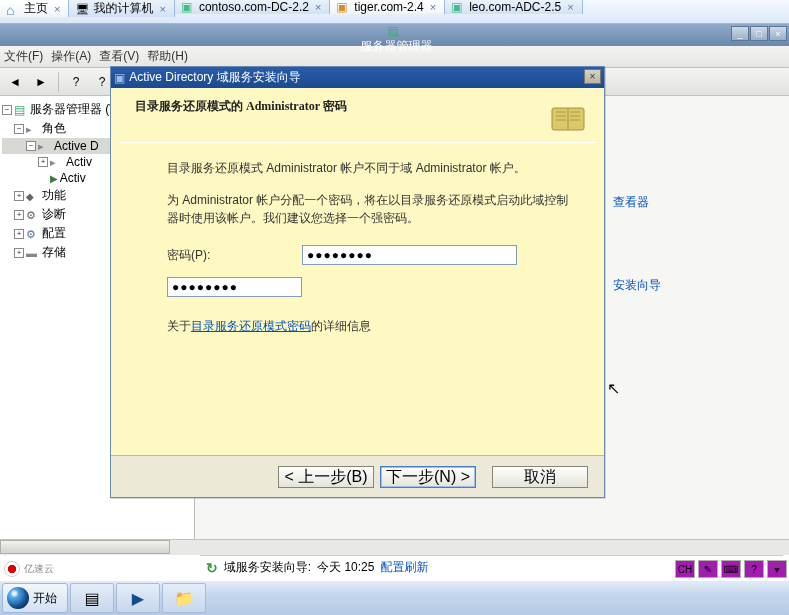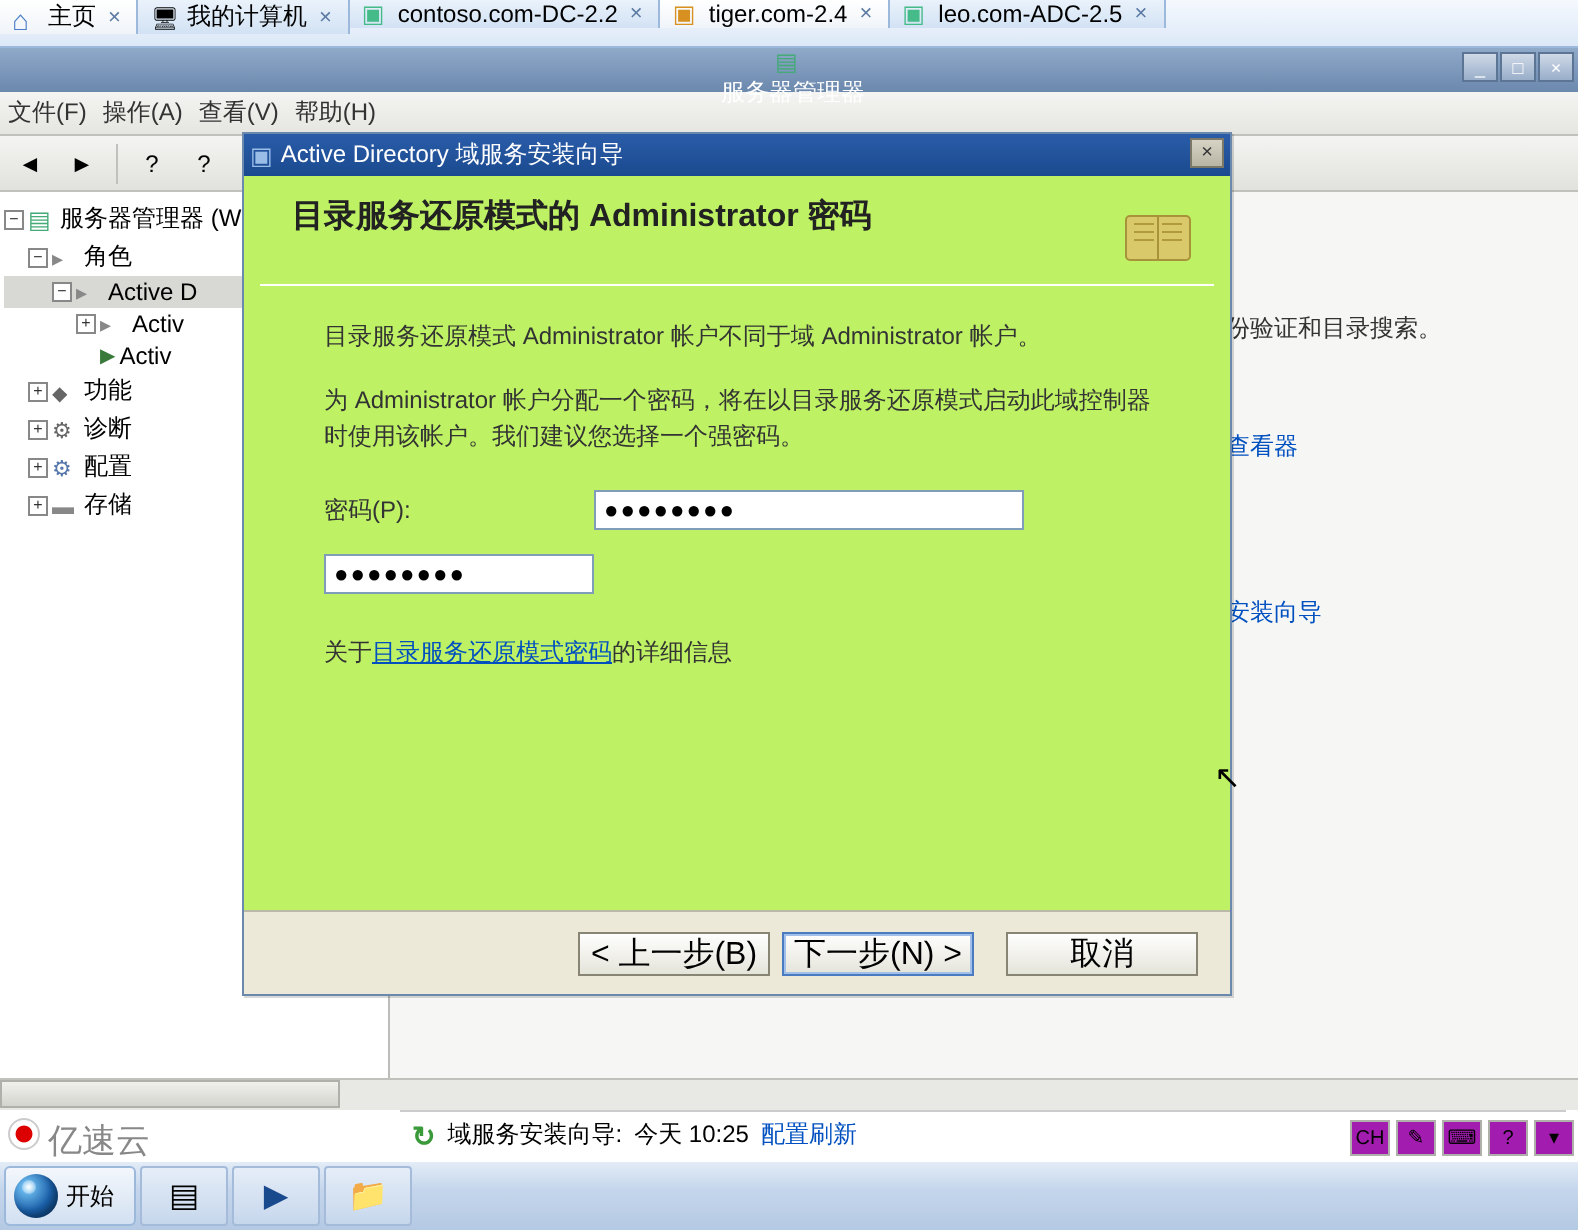"Active Directory 域服务安装向导" .dialog { background: #bef264 -> #fef9c3; left: 121px -> 110px }
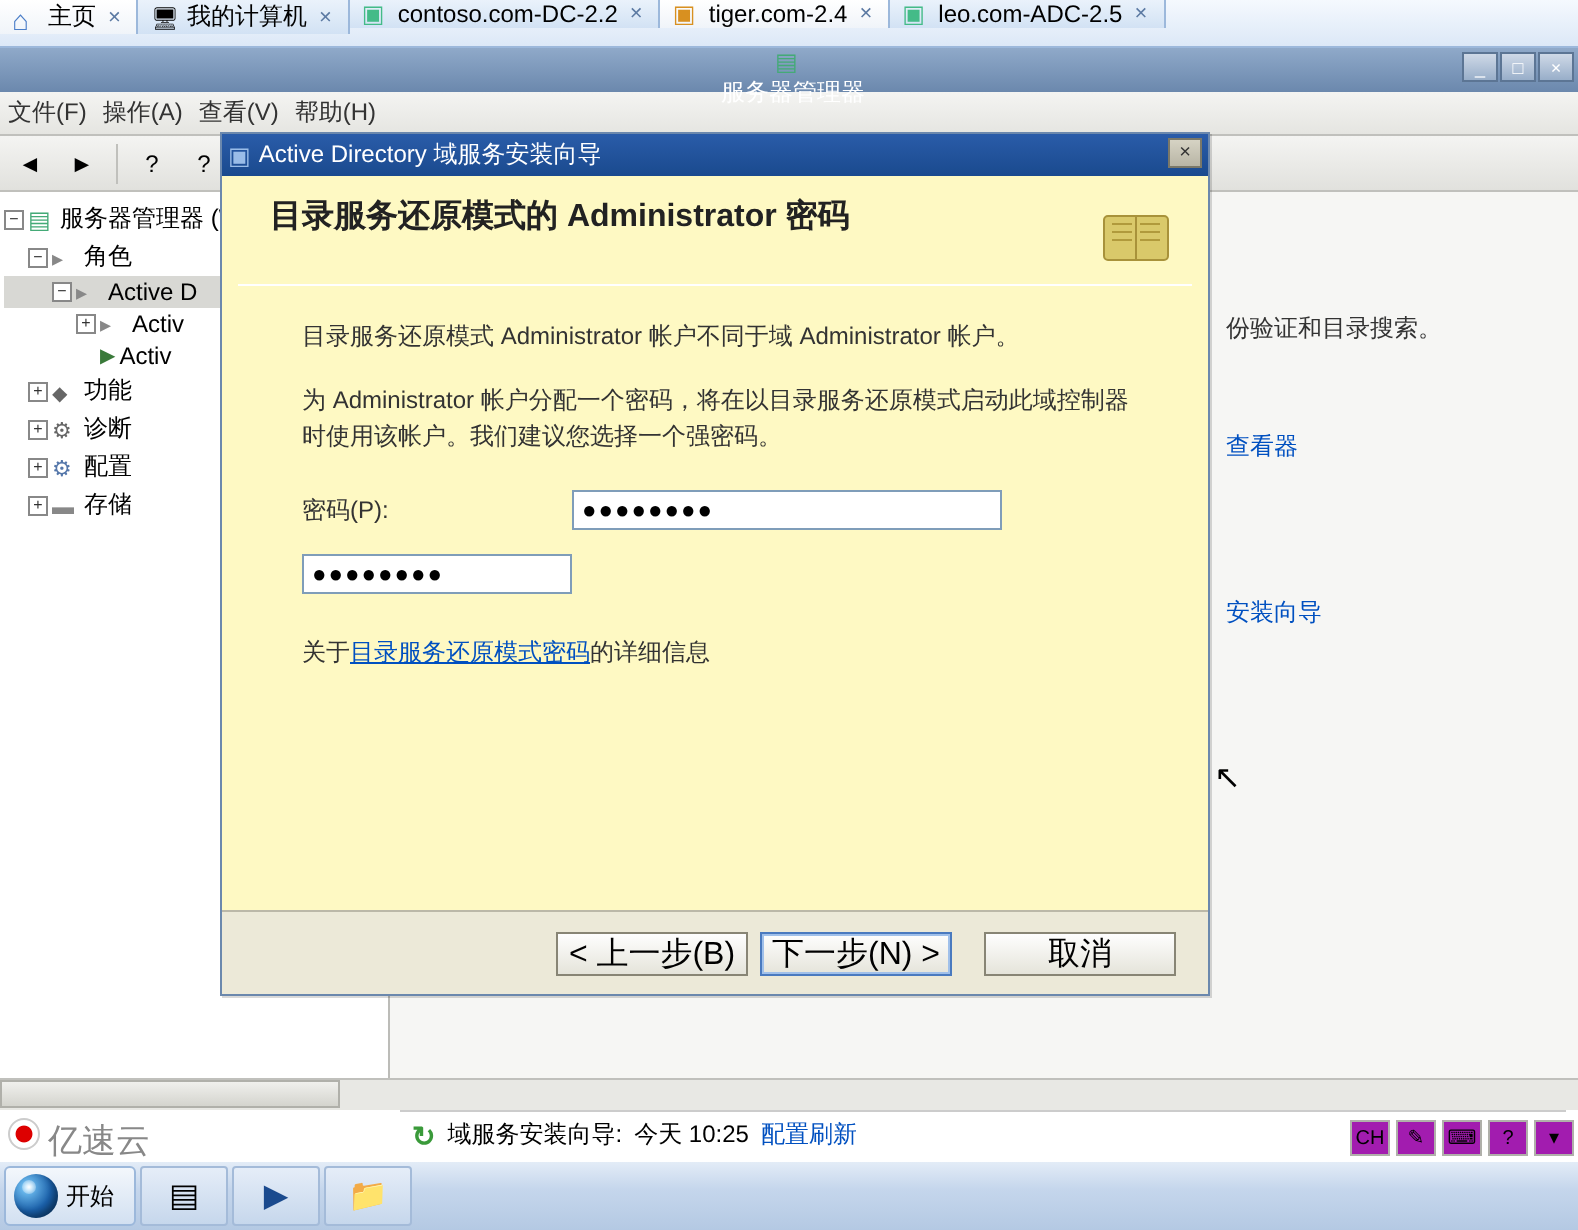"目录服务还原模式的 Administrator 密码" .dlg-head h1 { font-family: Liberation Sans, sans-serif -> Liberation Serif, serif; font-size: 16px -> 12px }
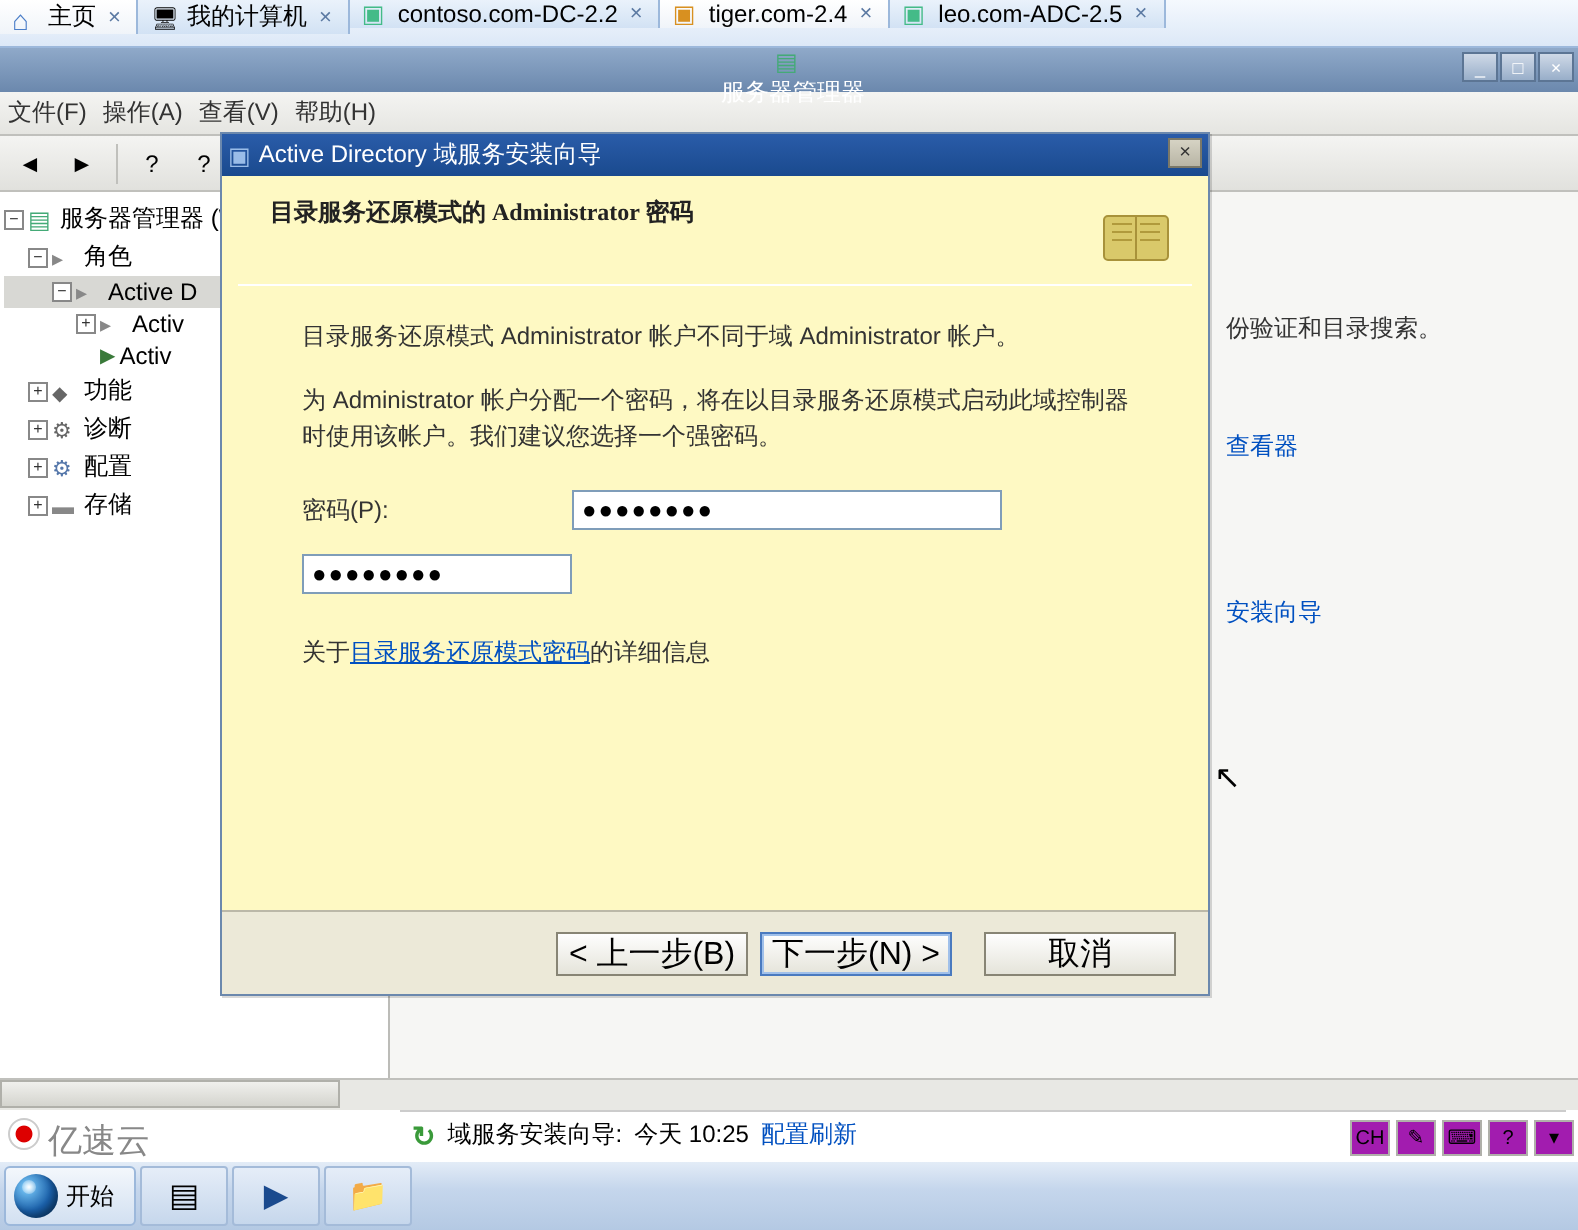"目录服务还原模式 Administrator 帐户不同于域" .dlg-body { padding: 16px 30px 0 40px -> 16px 30px 0 56px }
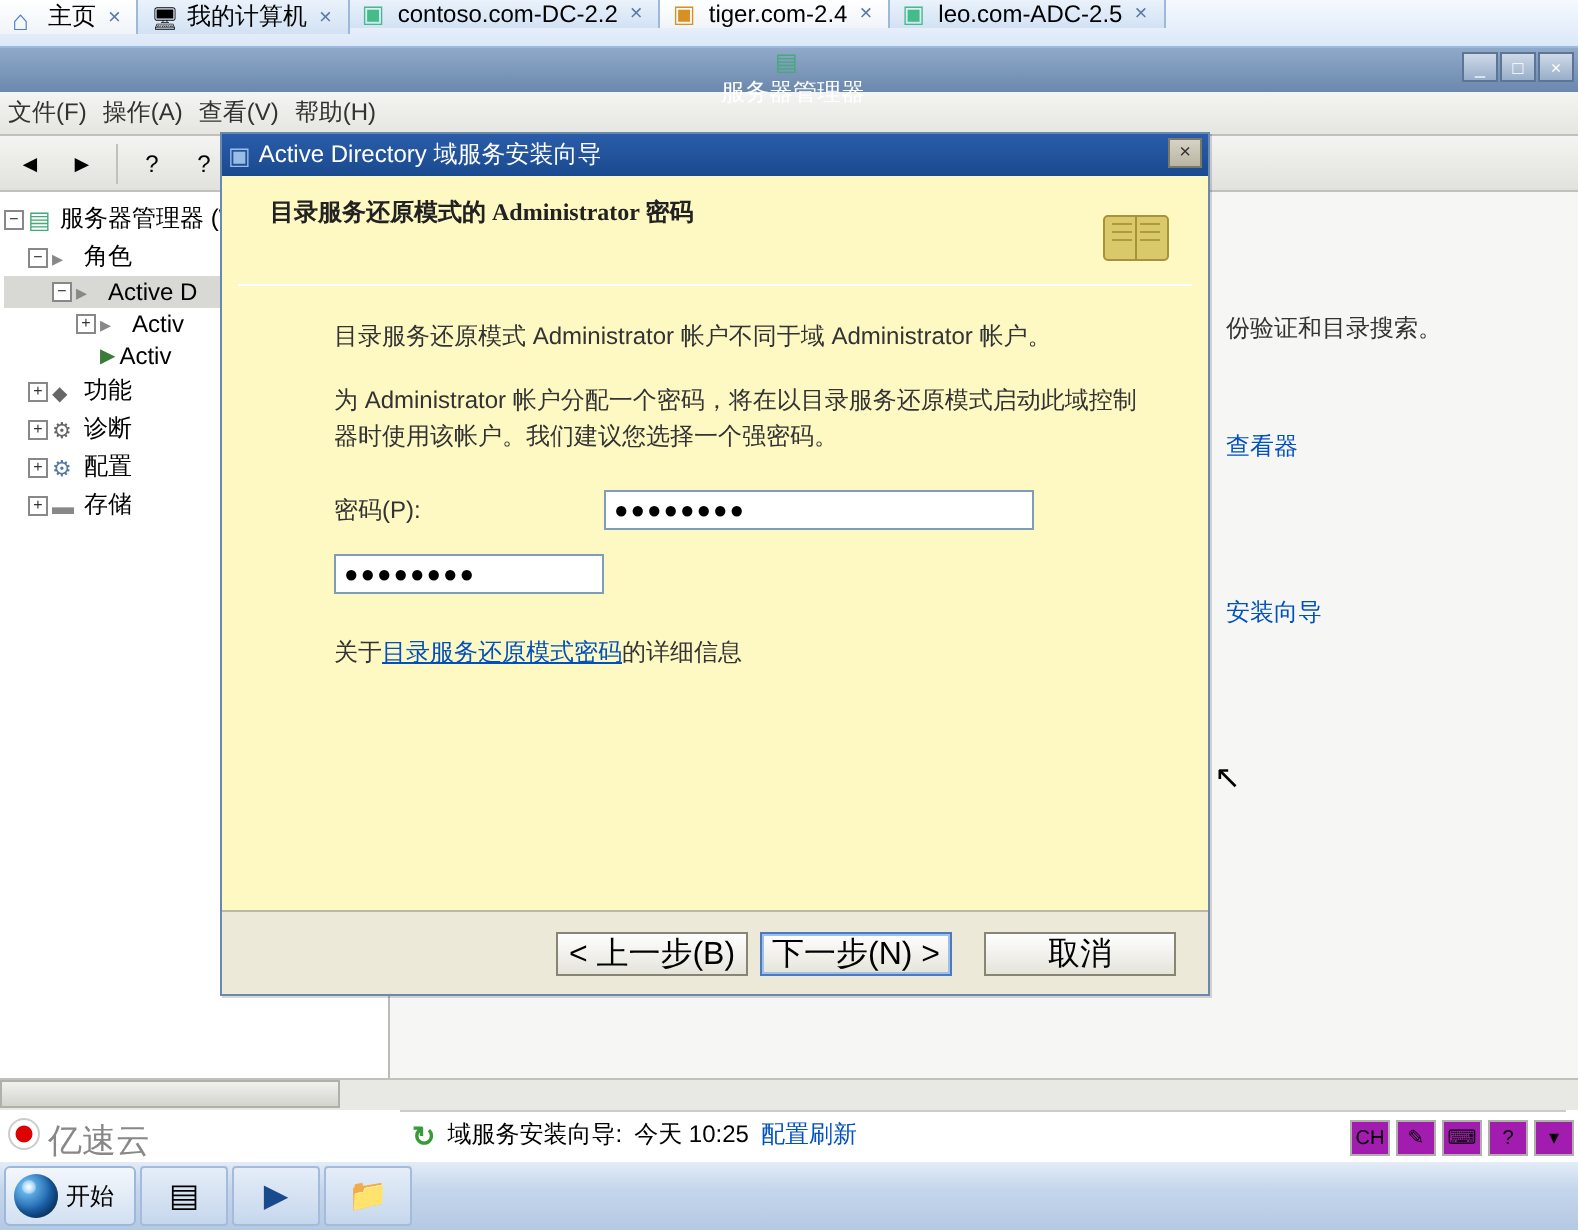"份验证和目录搜索。" div.line { html: <div>份验证和目录搜索。</div> -> none }
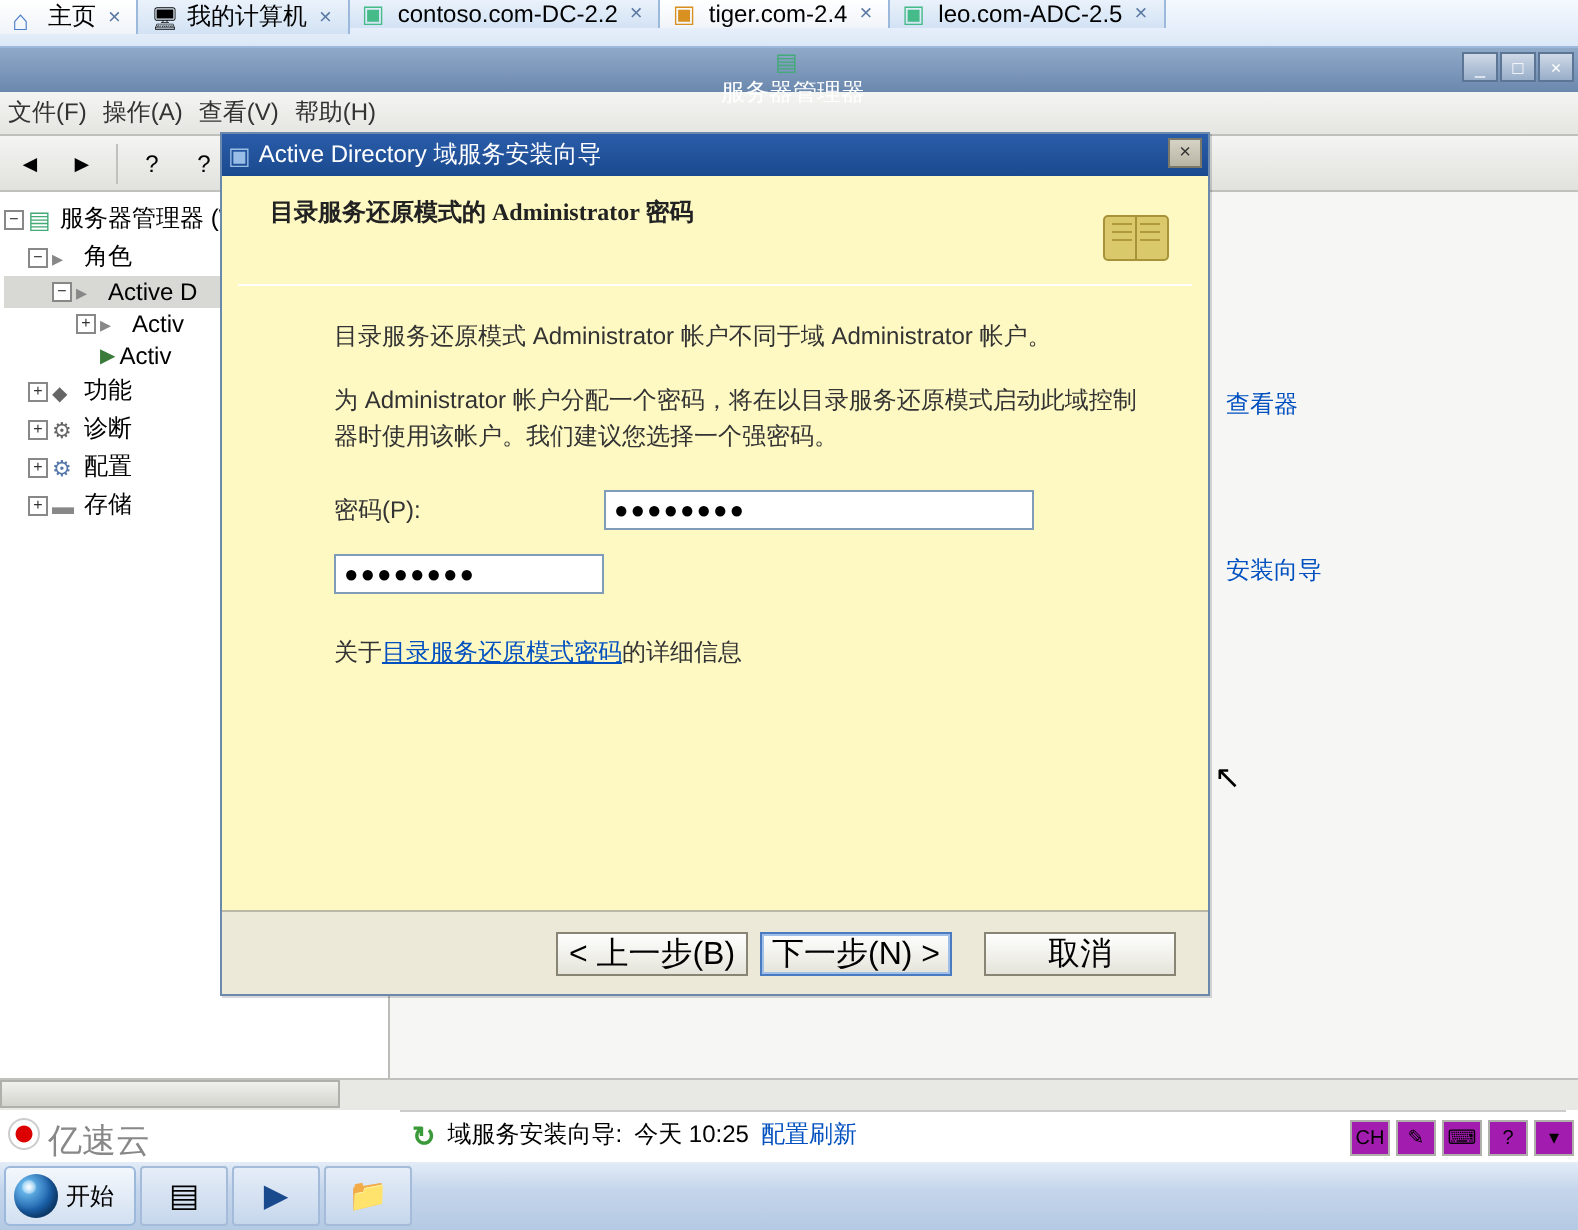"亿速云" .watermark { align-items: flex-start -> center; font-size: 17px -> 10px }
